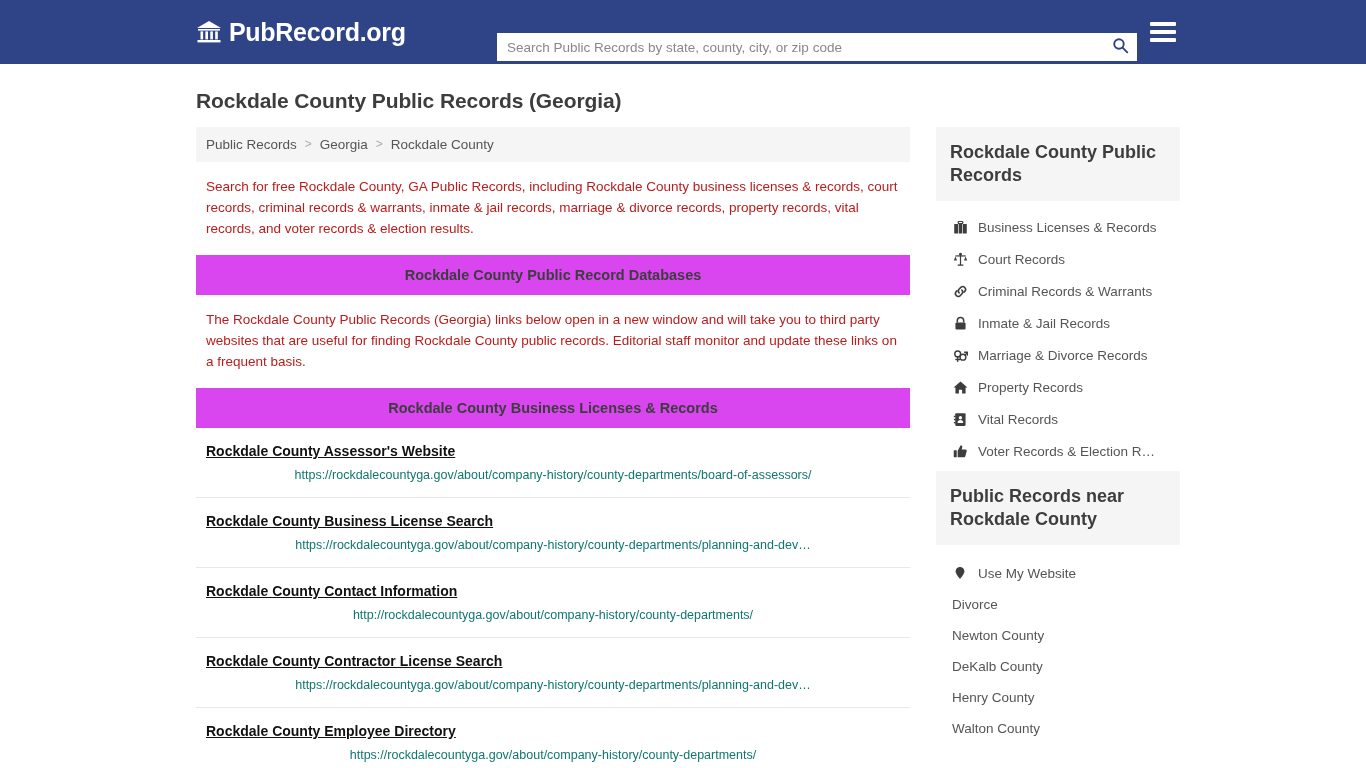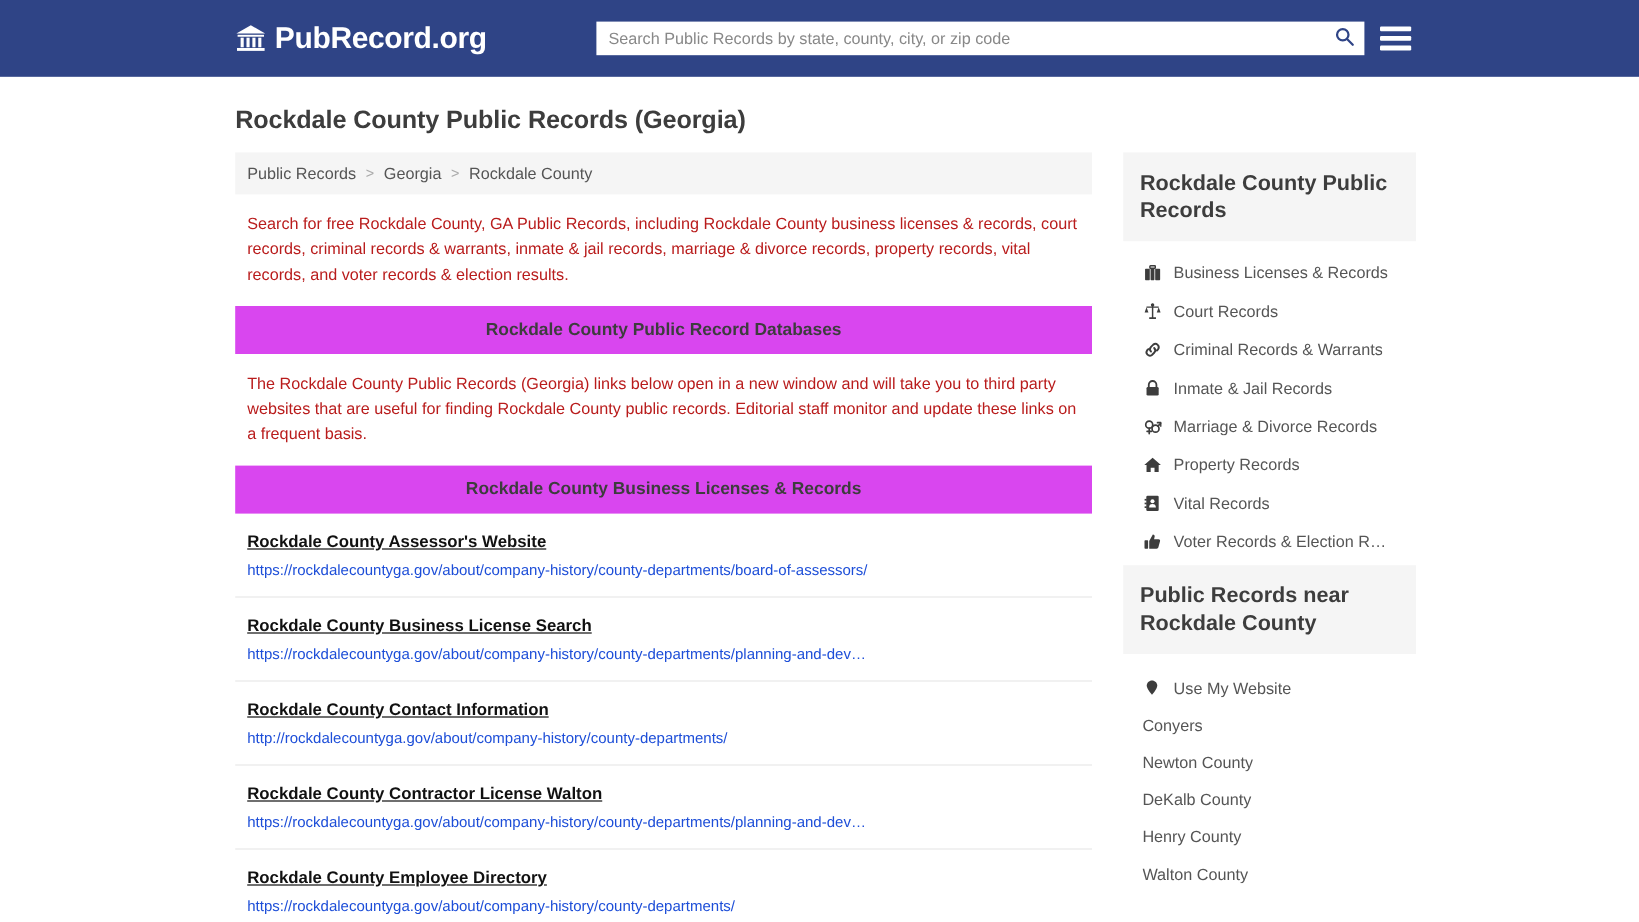"Search Public Records by state," .search-wrap { top: 18px -> 33px }
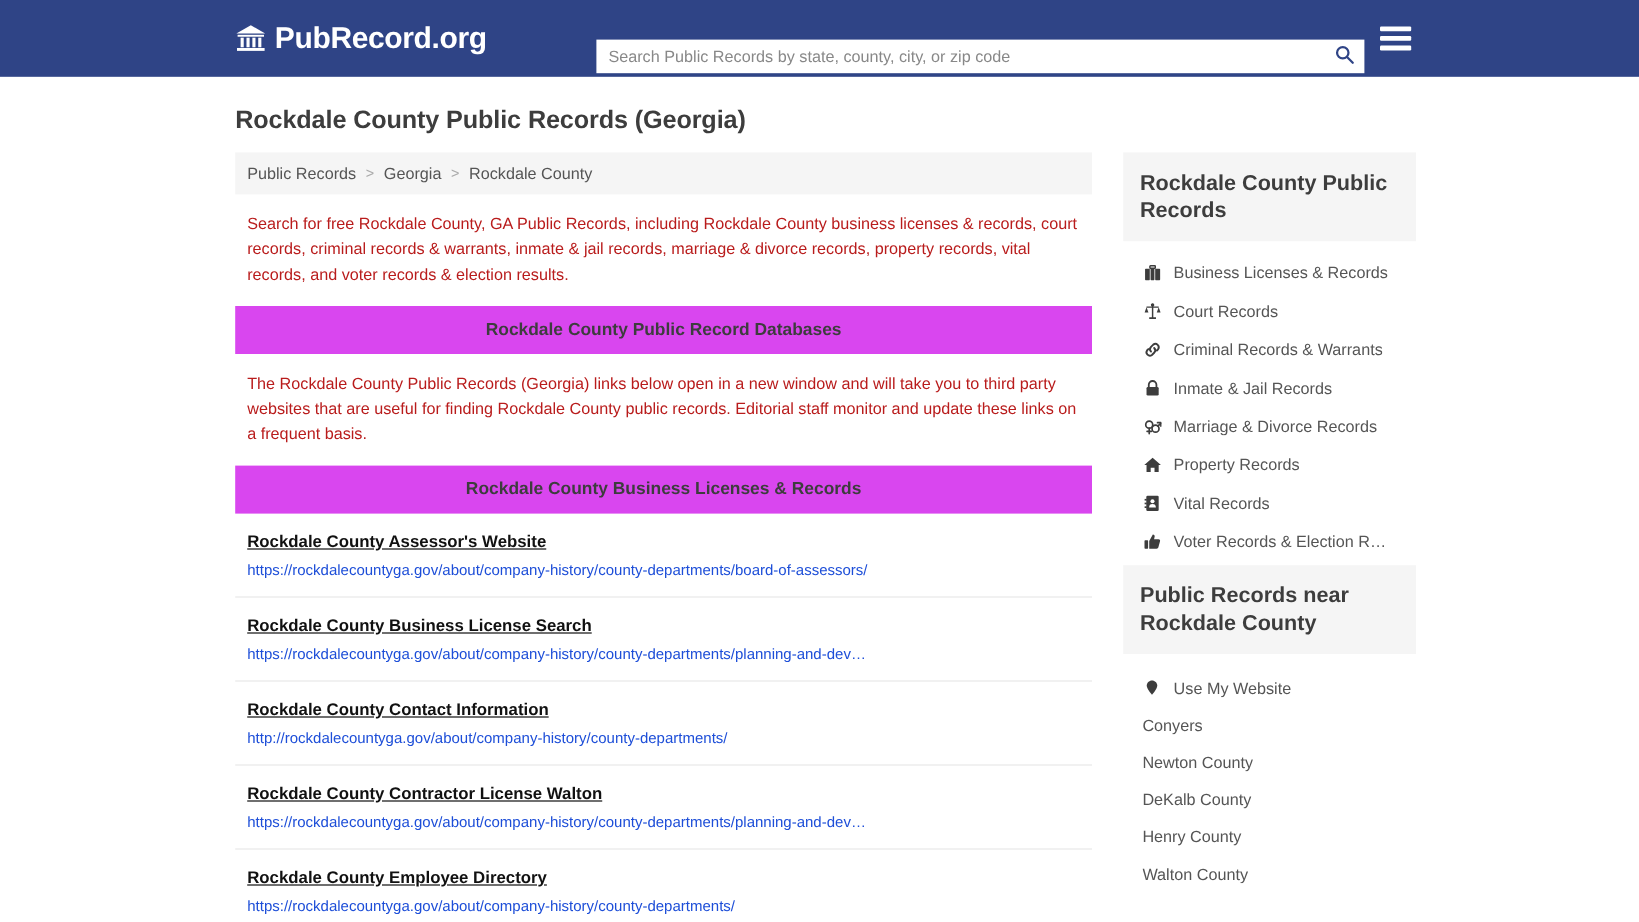"https://rockdalecountyga.gov/about/compa" .link-url { color: #1d4ed8 -> #0f766e; text-align: none -> center }
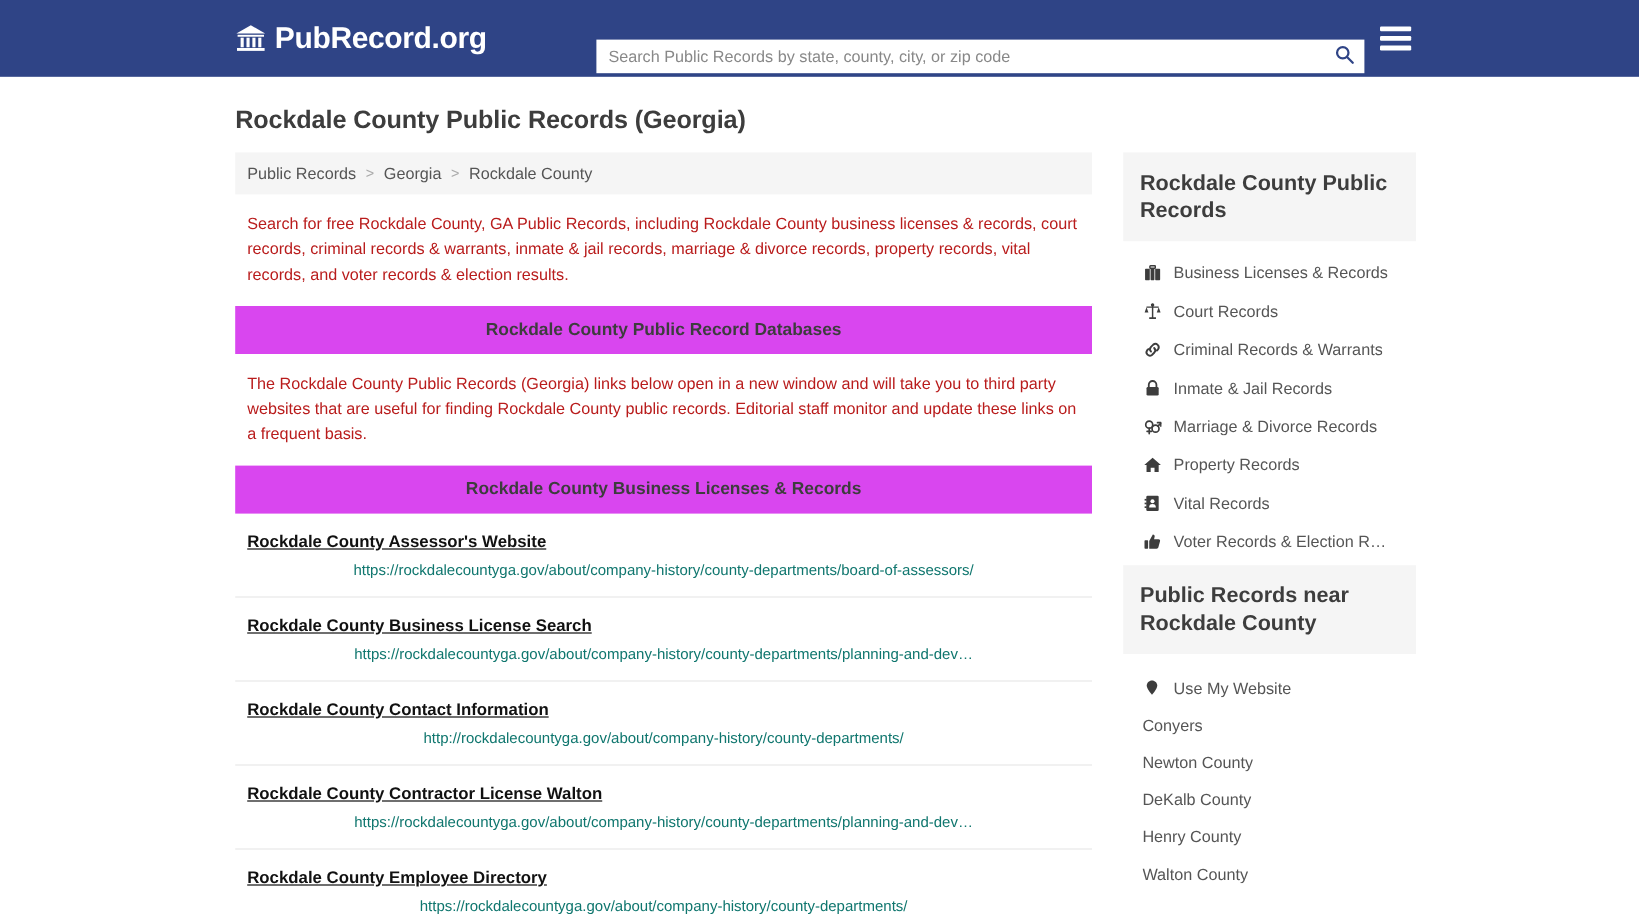"Conyers" span.lbl { text: Conyers -> Divorce }
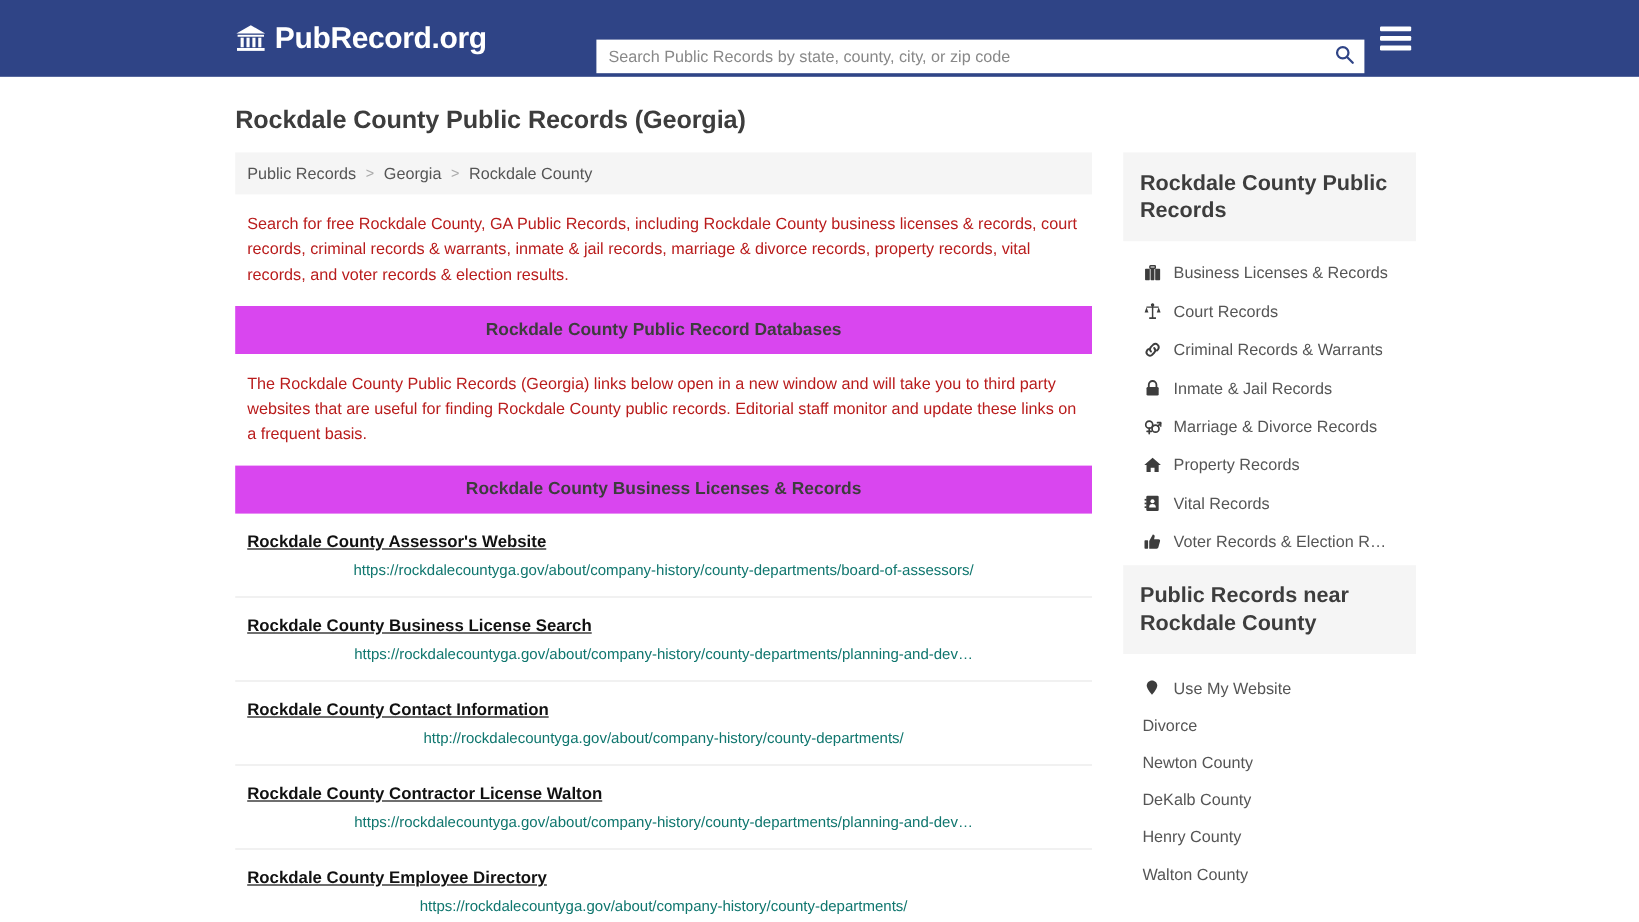"Rockdale County Contractor License" a.link-title { text: Walton -> Search }
